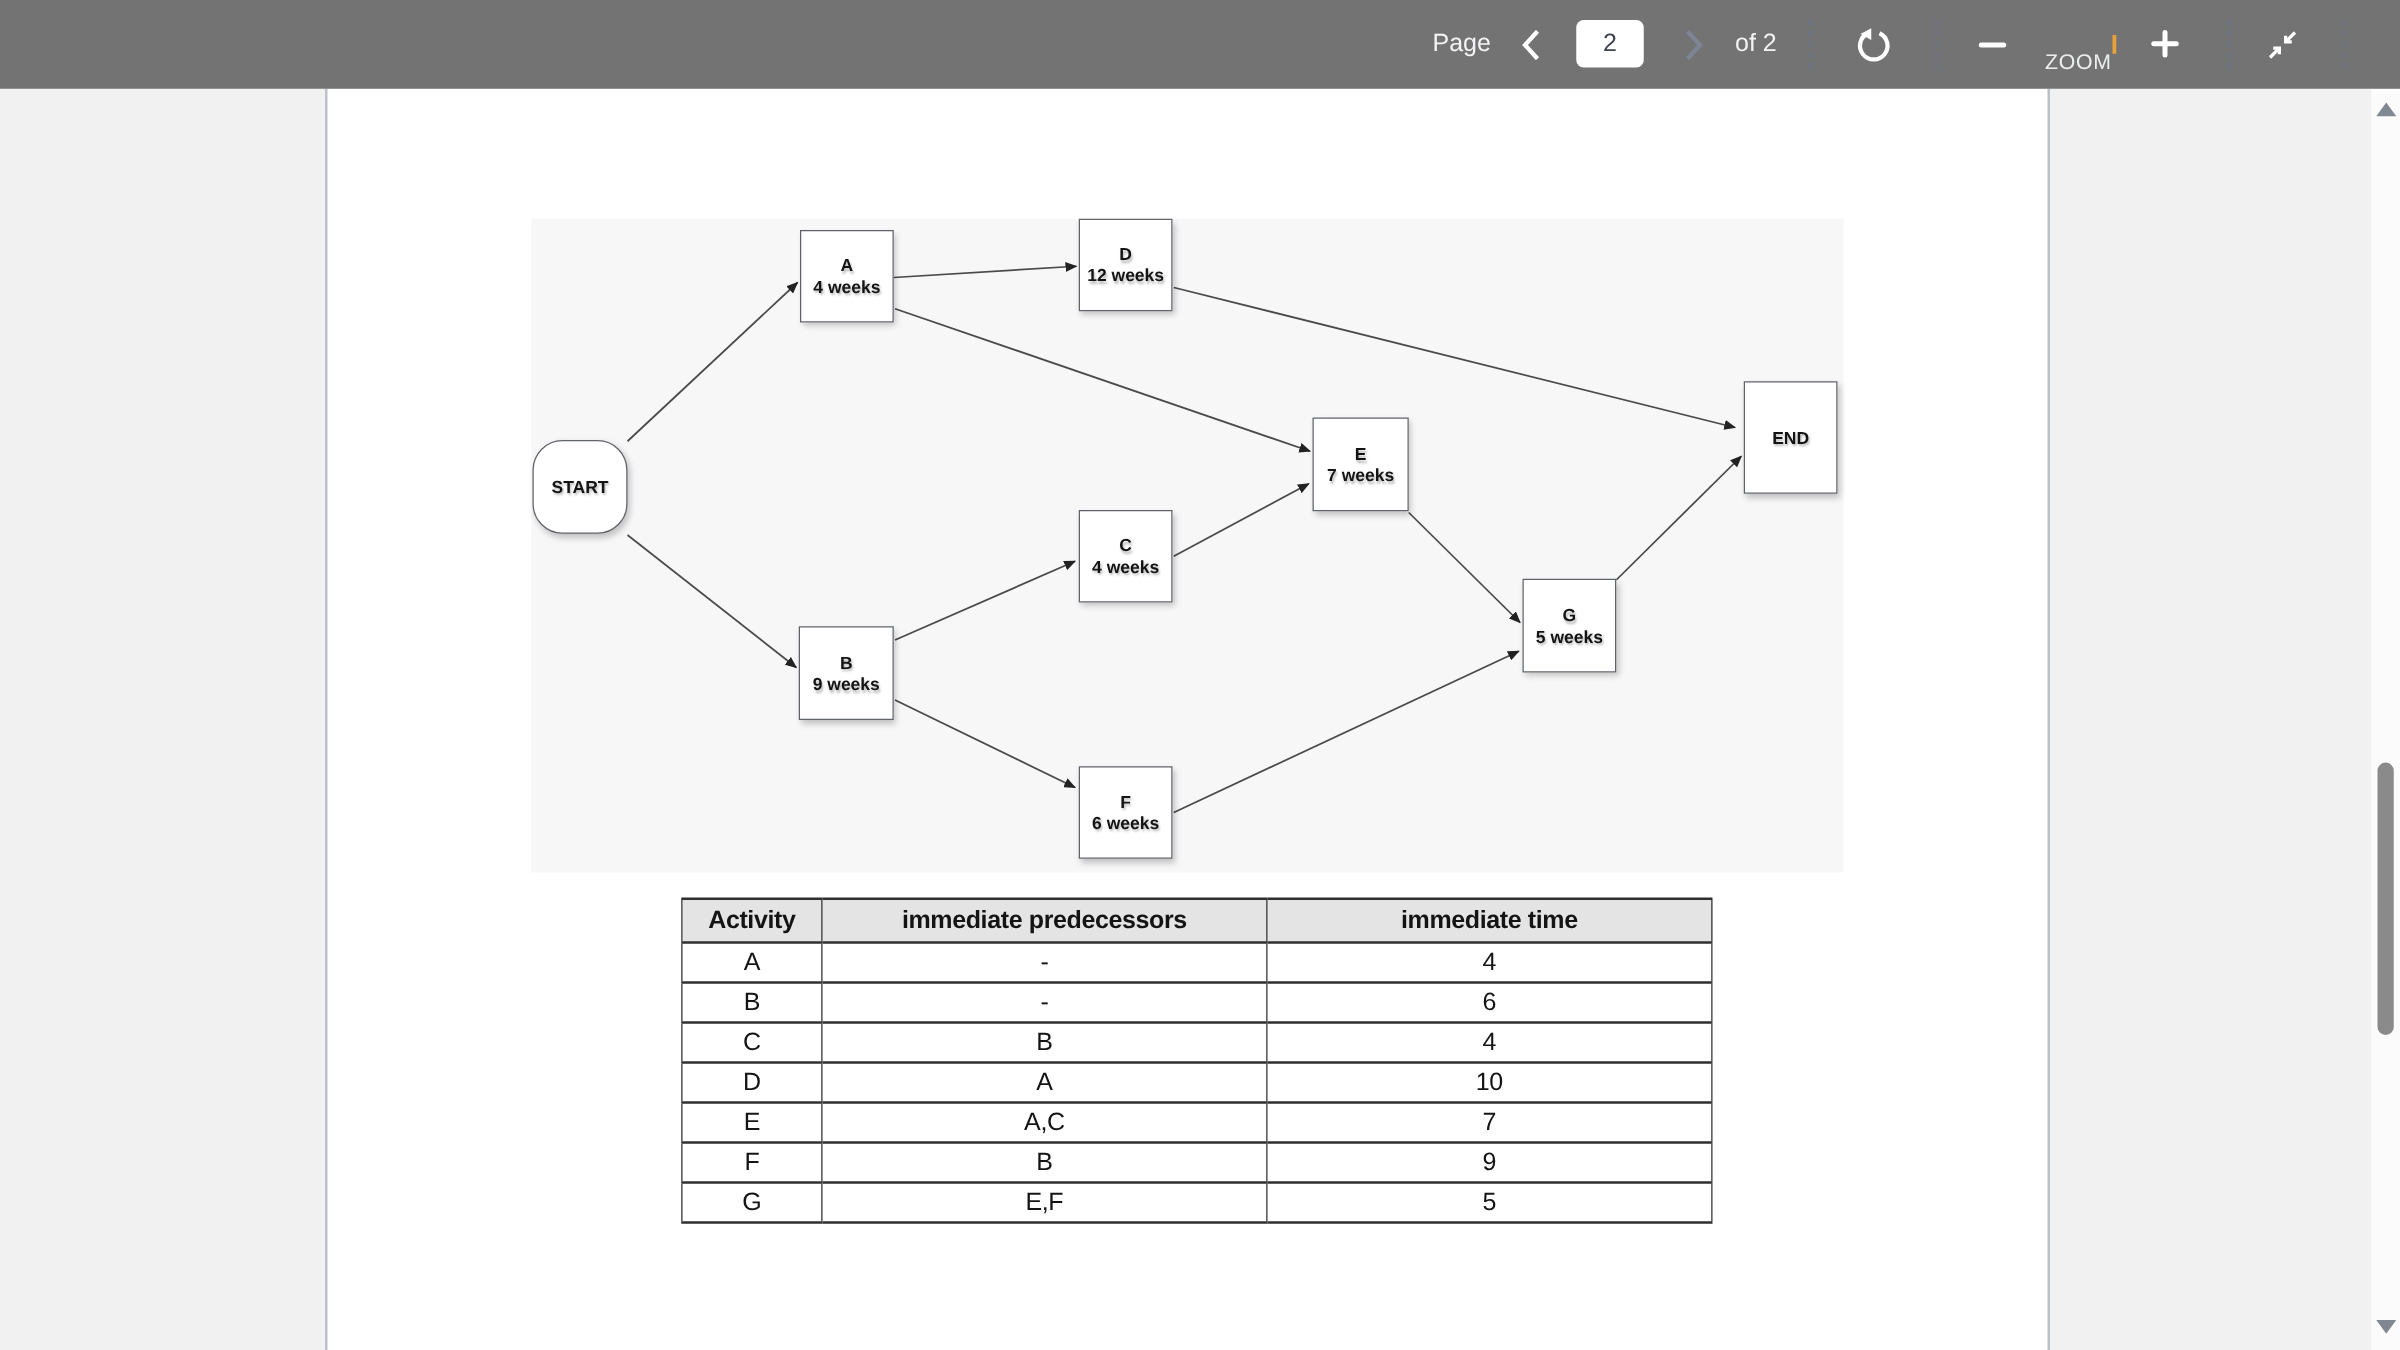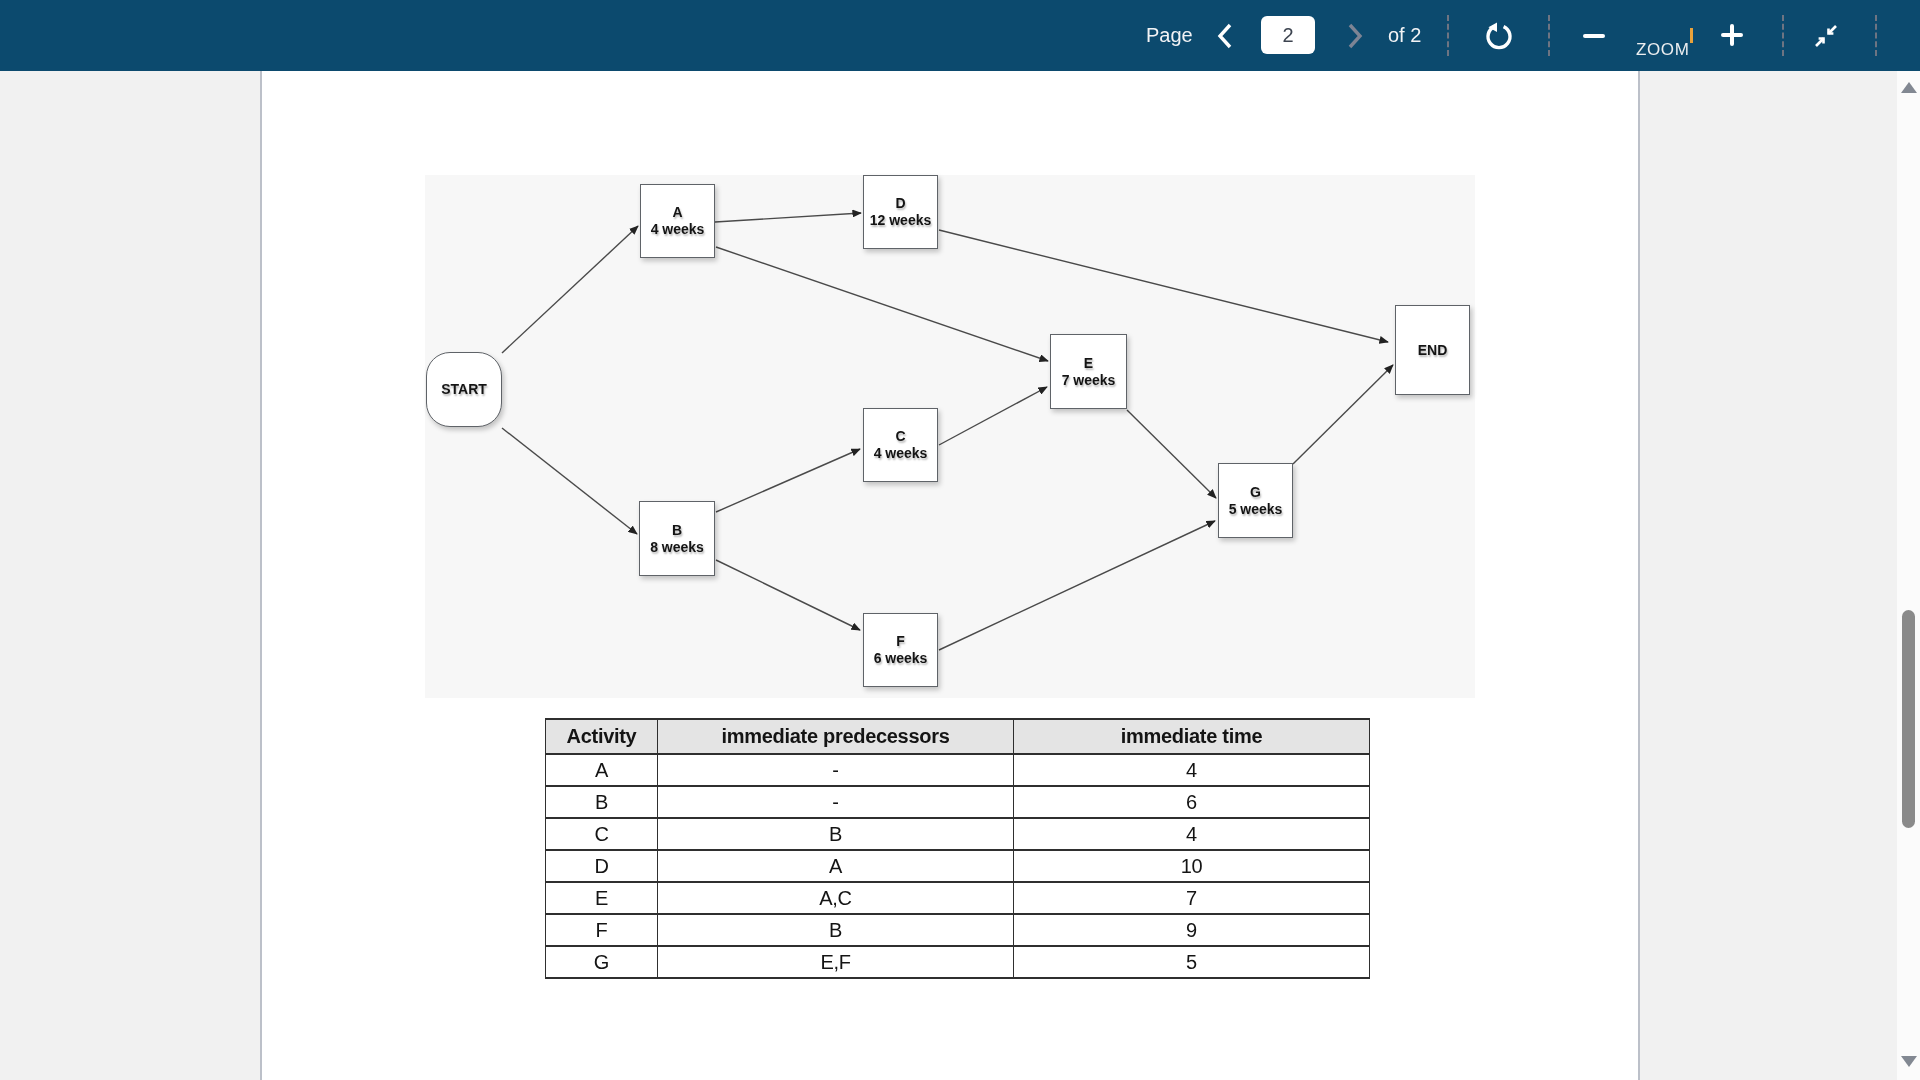"Page" .toolbar { background: #0c4a6e -> #737373 }
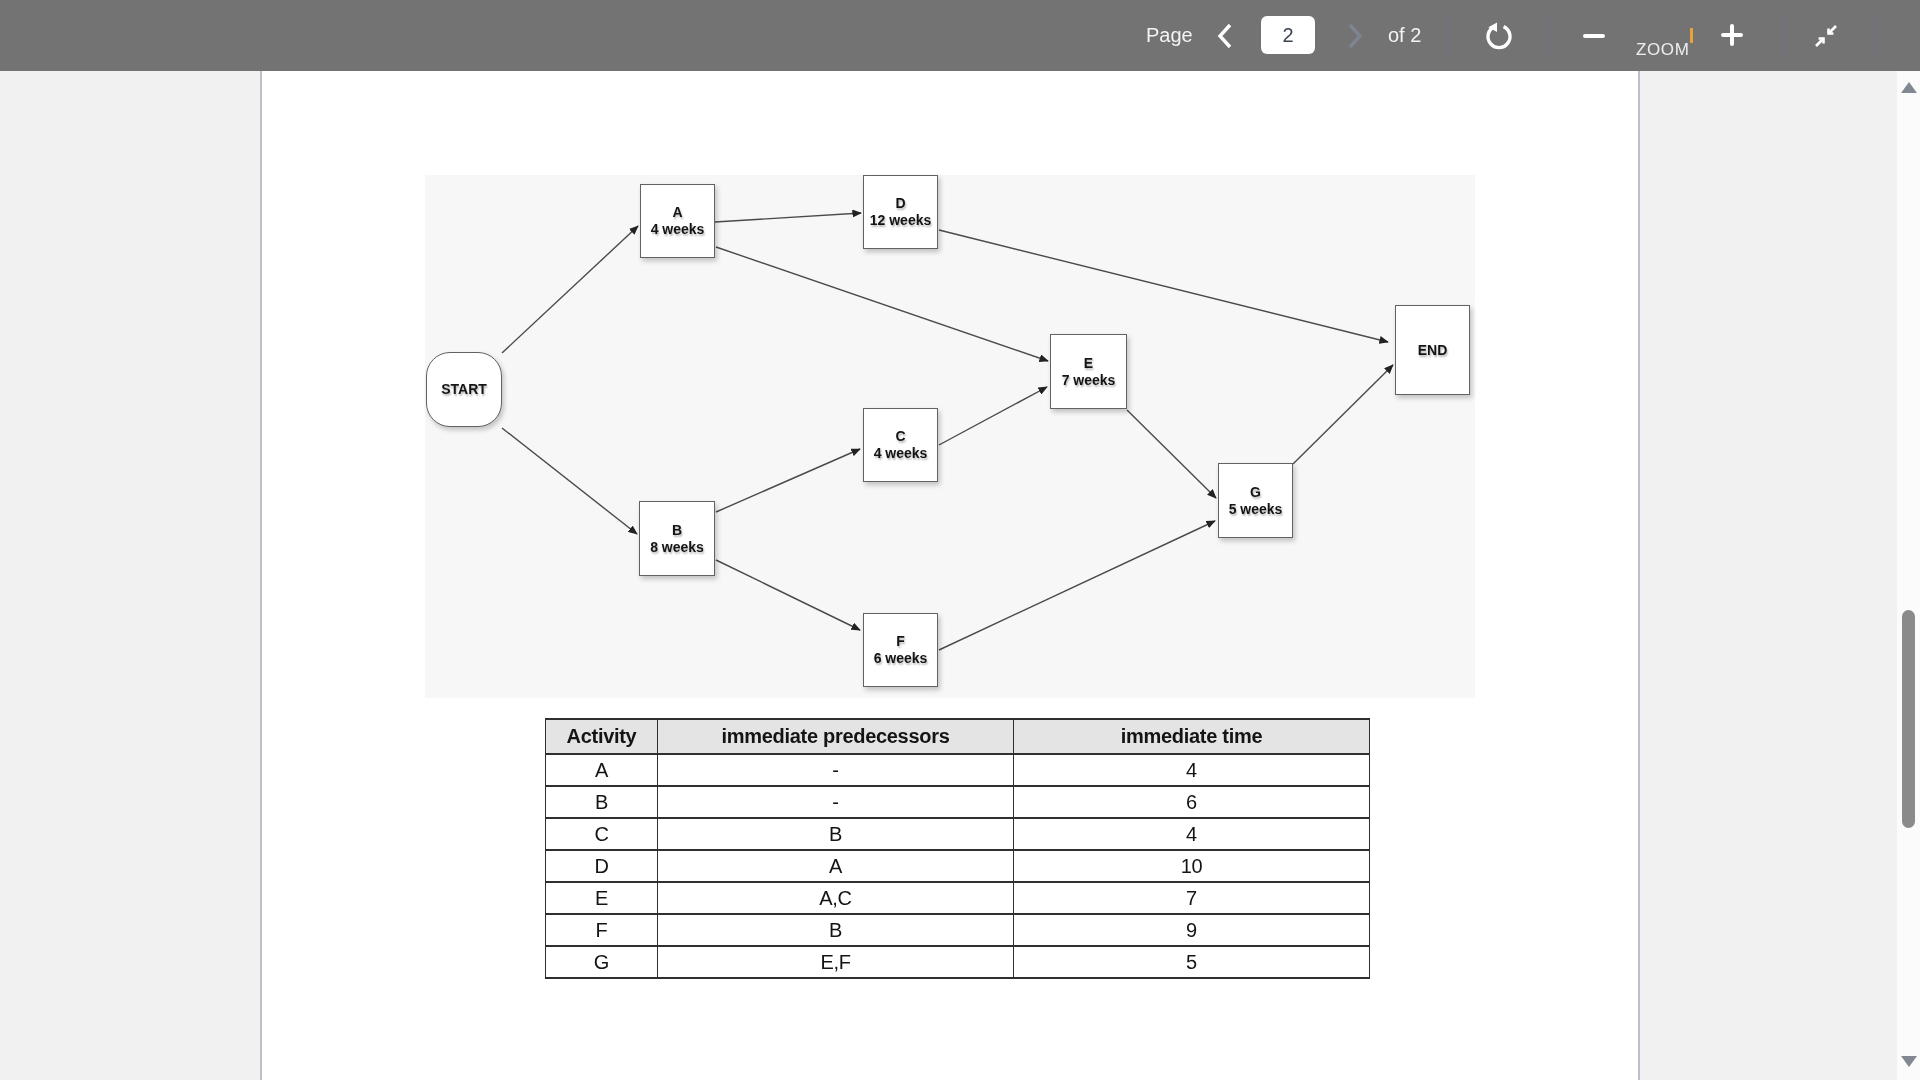"8 weeks" span { text: 8 -> 9 }
